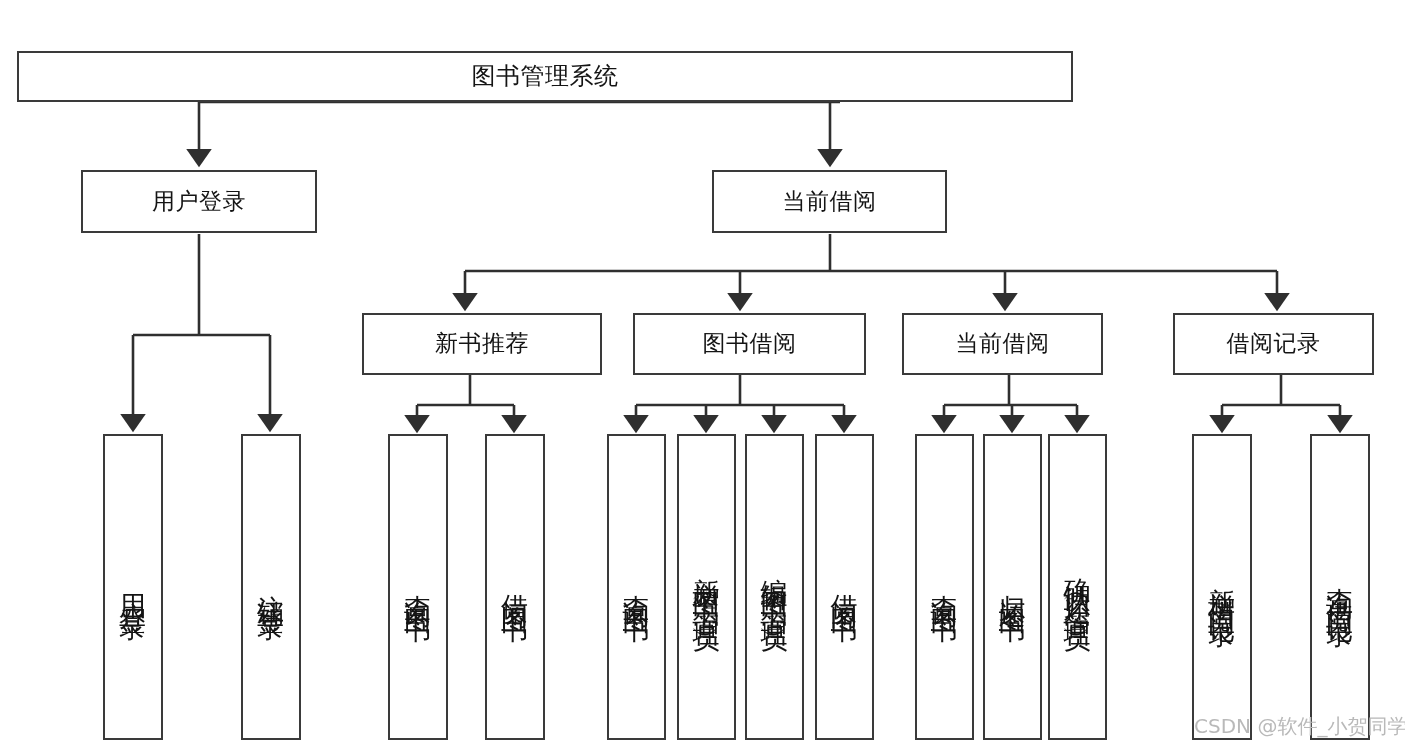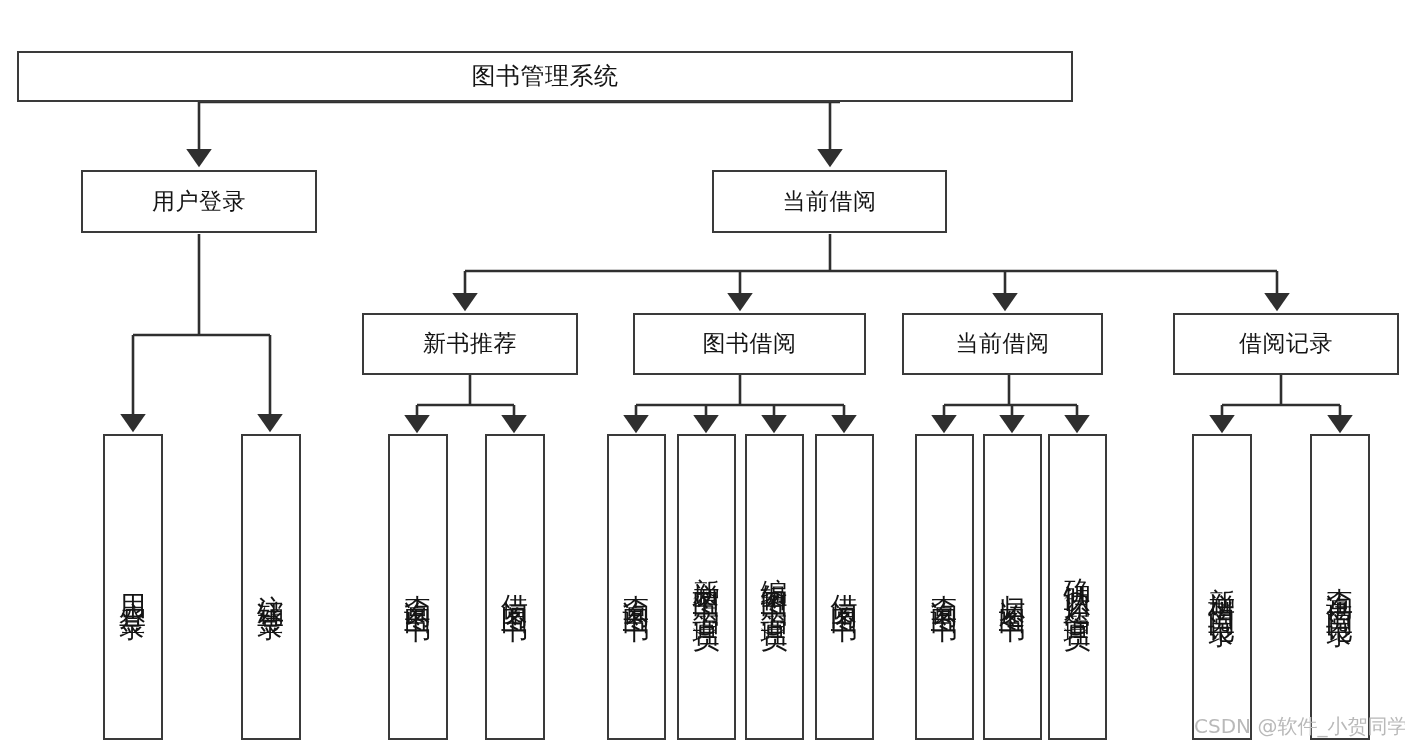"新书推荐" div.node { width: 216px -> 240px }
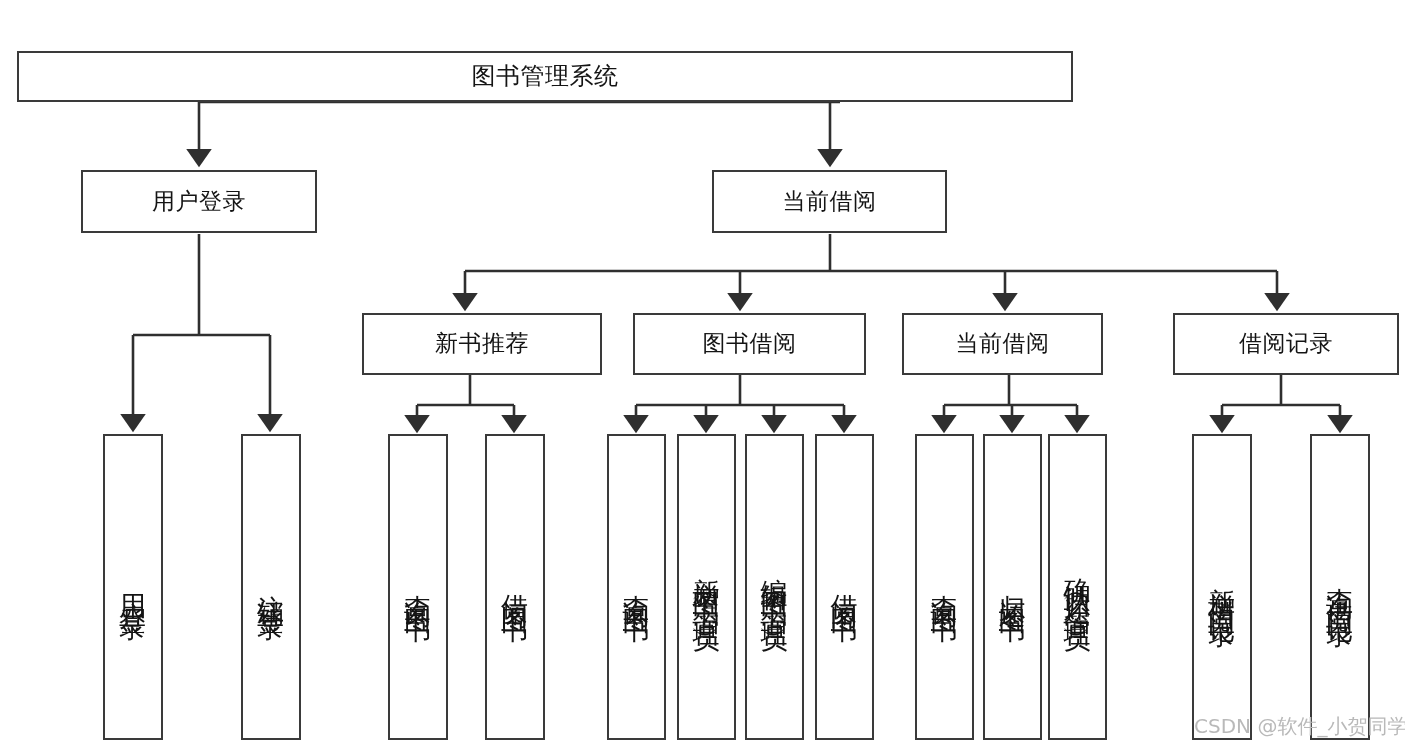"借阅记录" div.node { width: 226px -> 201px }
